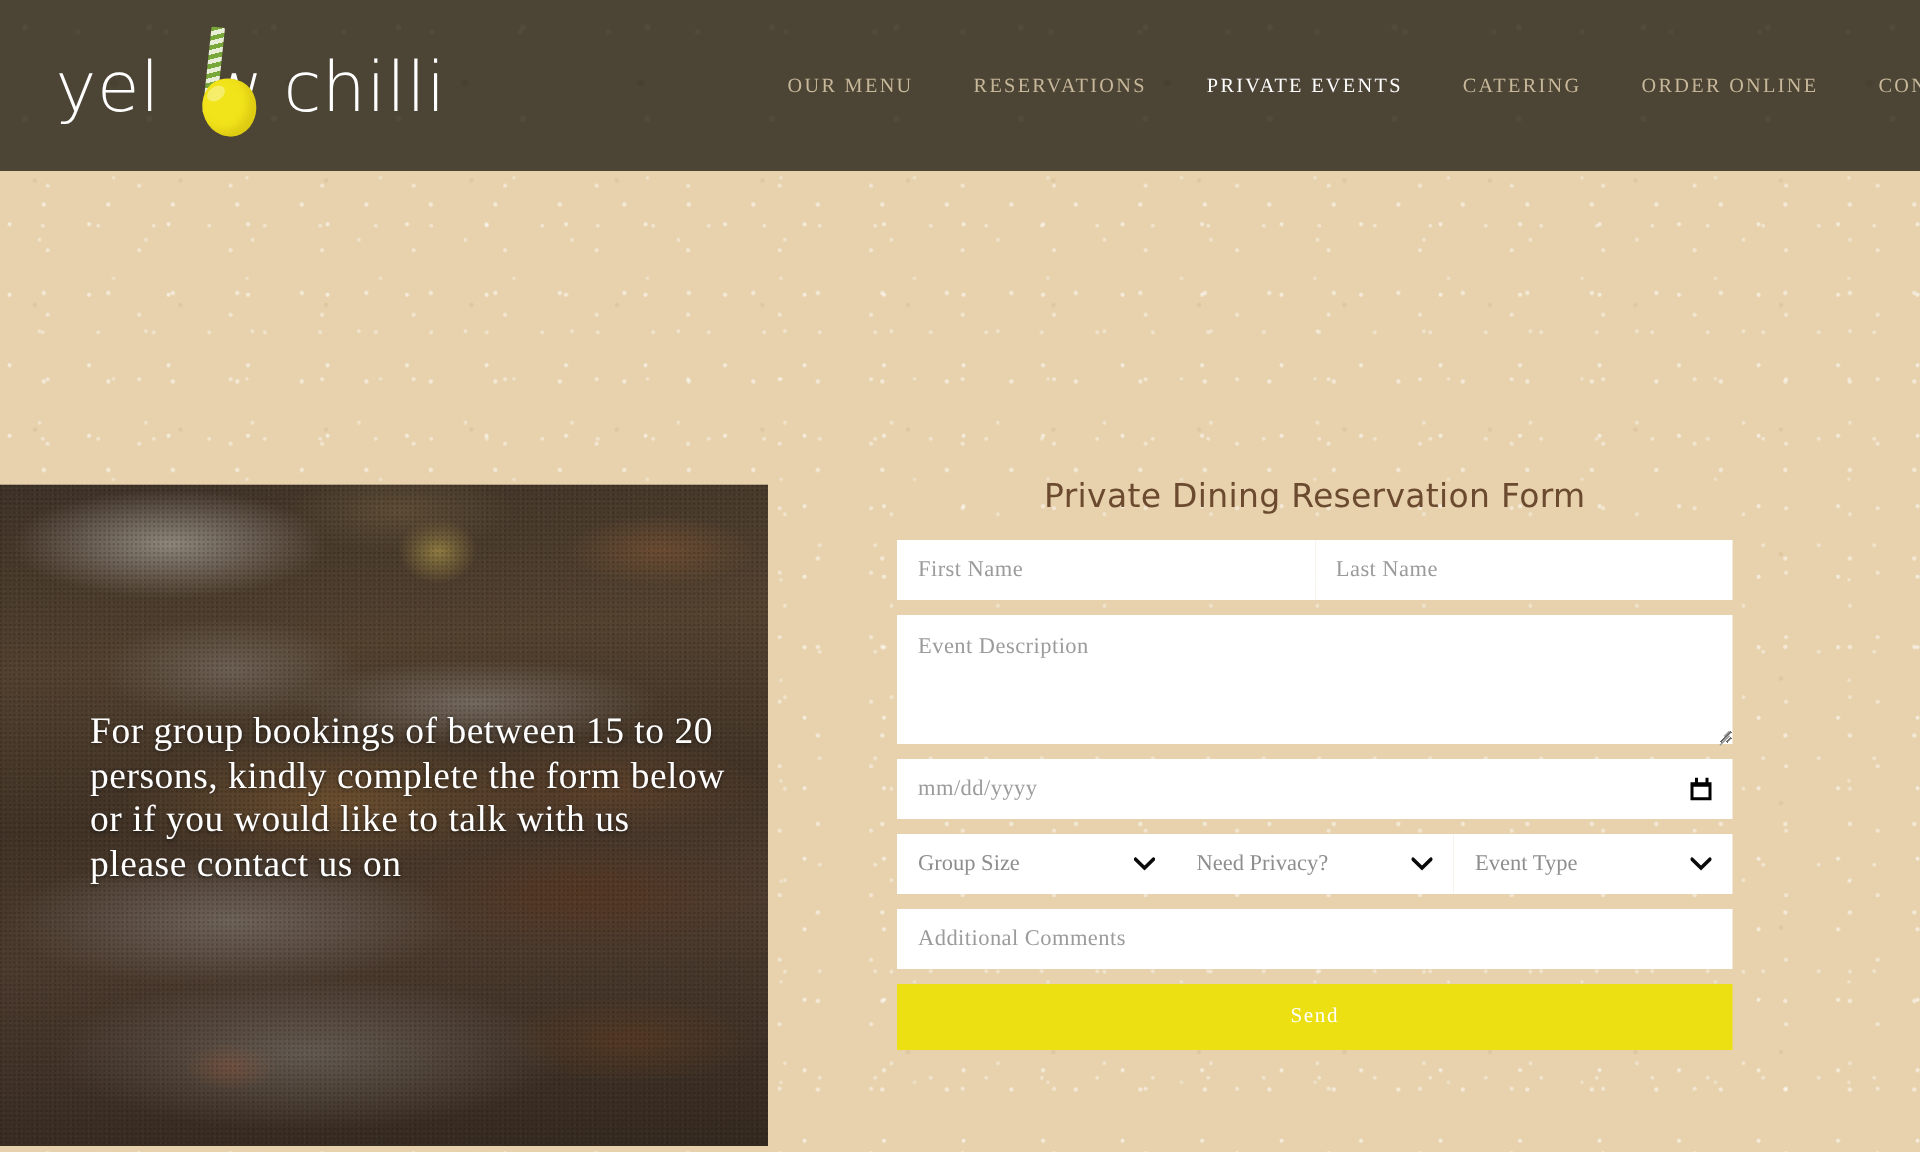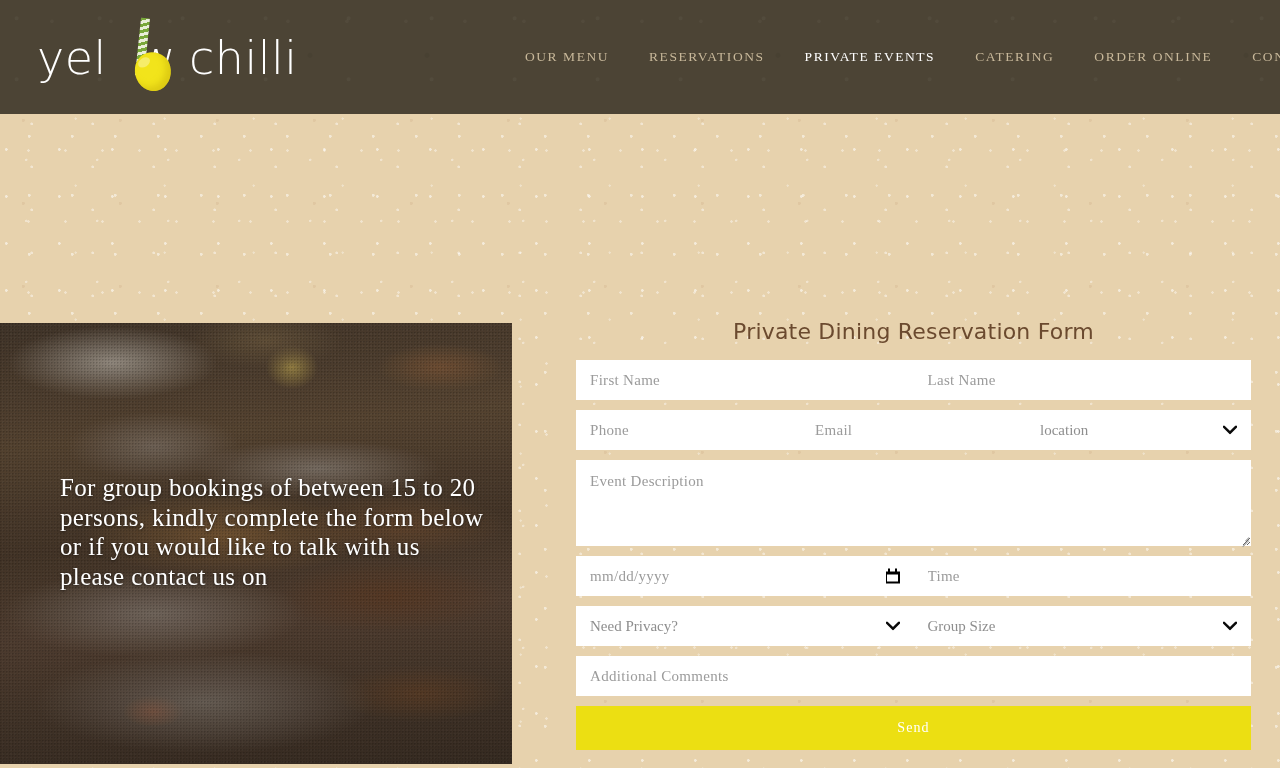"Private Dining Reservation Form" .reservation-form { left: 576px -> 598px; width: 675px -> 557px }
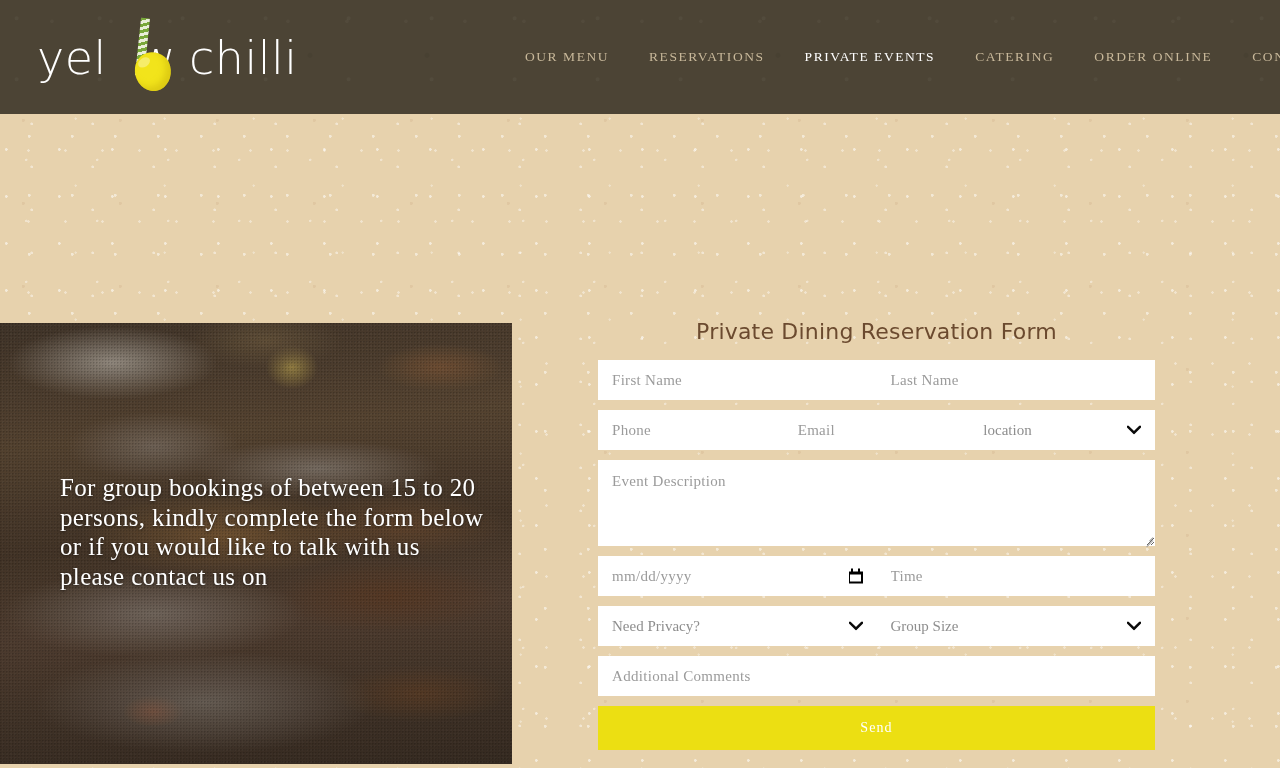"Phone" div.form-row { html: <div> <div> <input> </div> <div> <input> </div> <div> <select> <option>location</option> </select> <span> <svg> <path></path> </svg> </span> </div> </div> -> none }
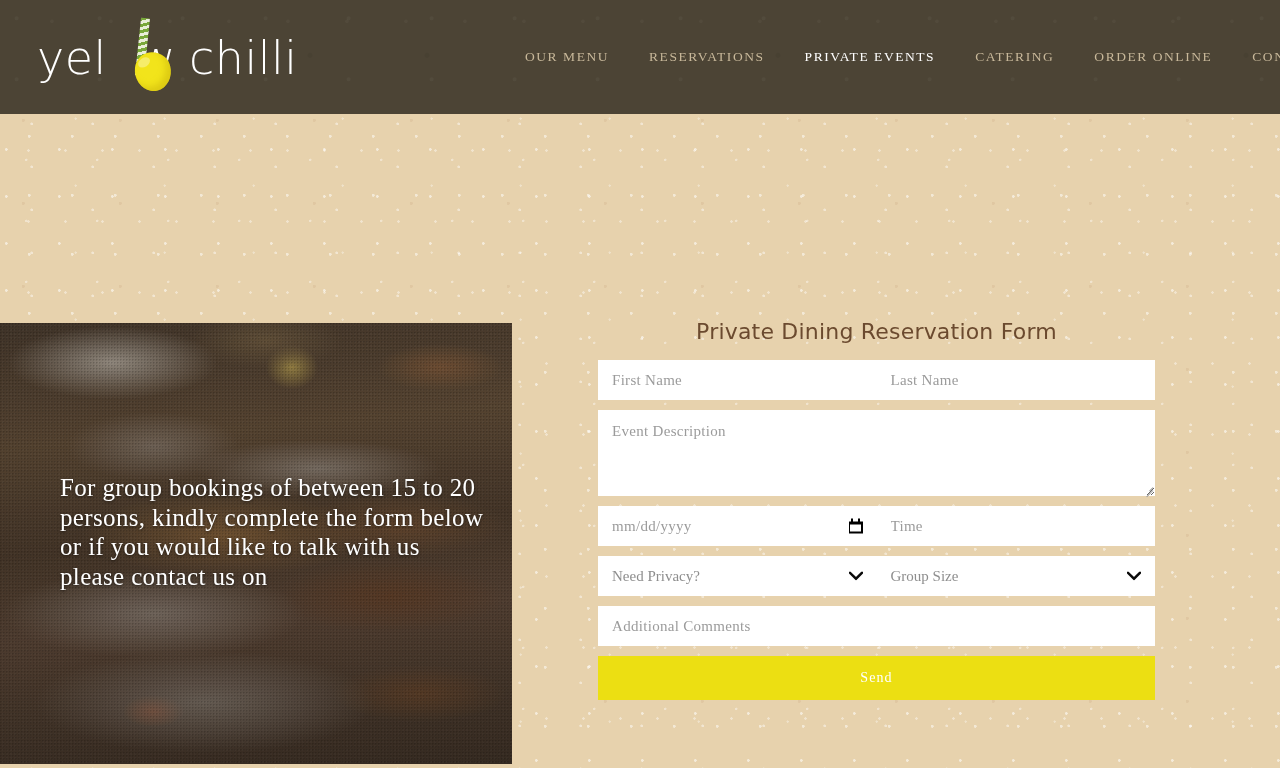"Time" div.field { html: <div> <input> </div> -> none }
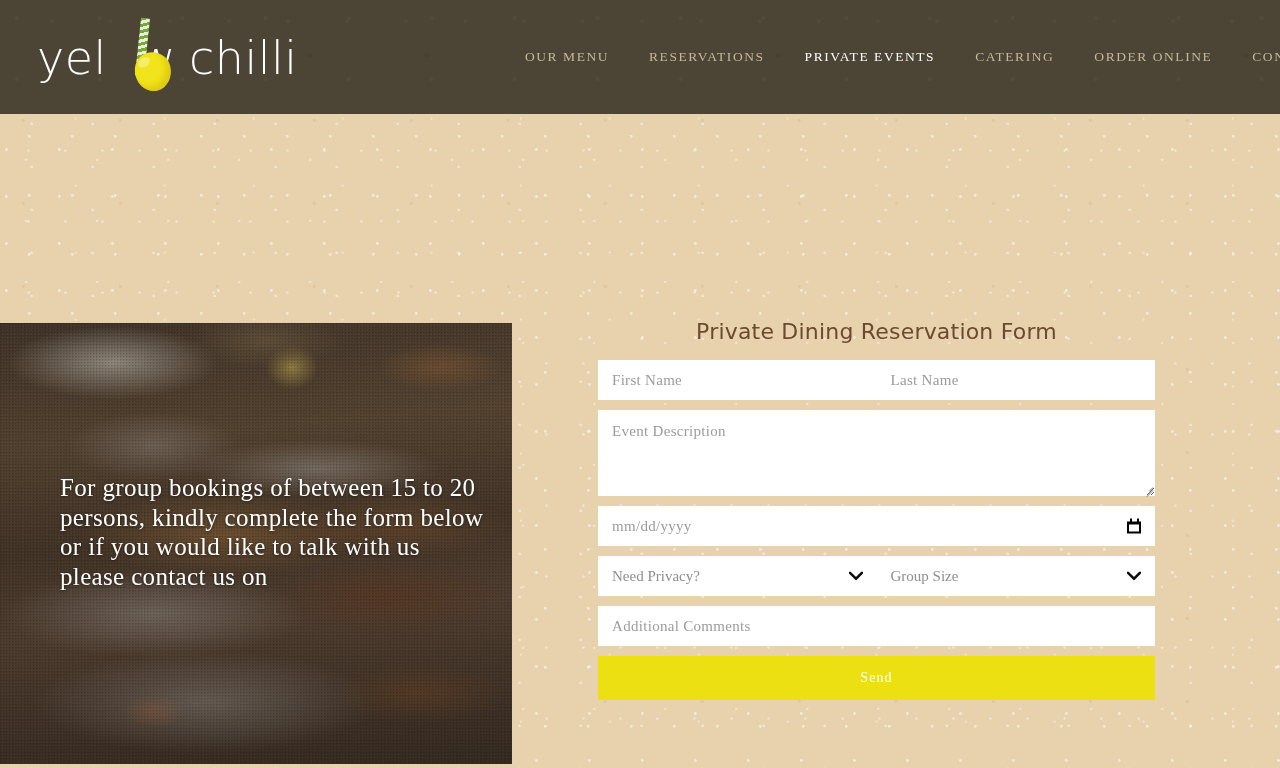"Need Privacy?" div.field { order: before "Group Size" -> after "Group Size" }
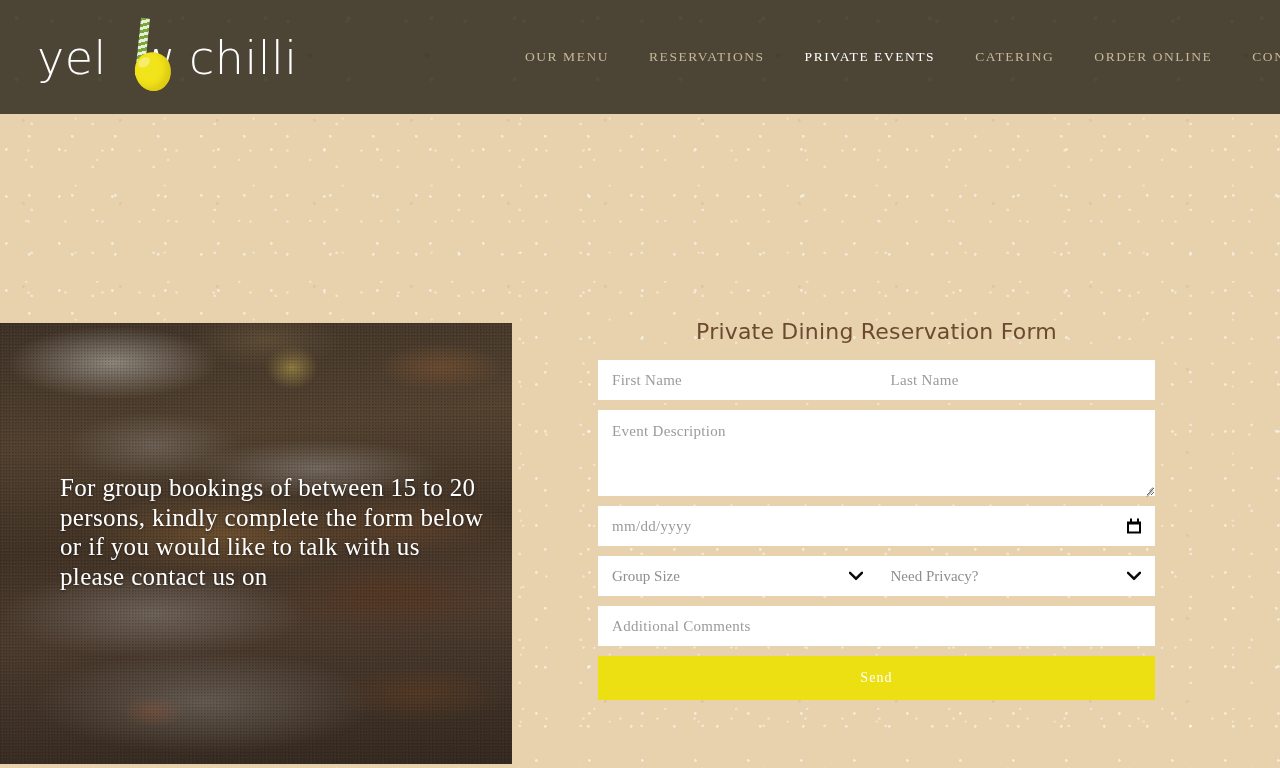"Event Type" div.field { html: none -> <div> <select> <option>Event Type</option> </select> <span> <svg> <path></path> </svg> </span> </div> }
